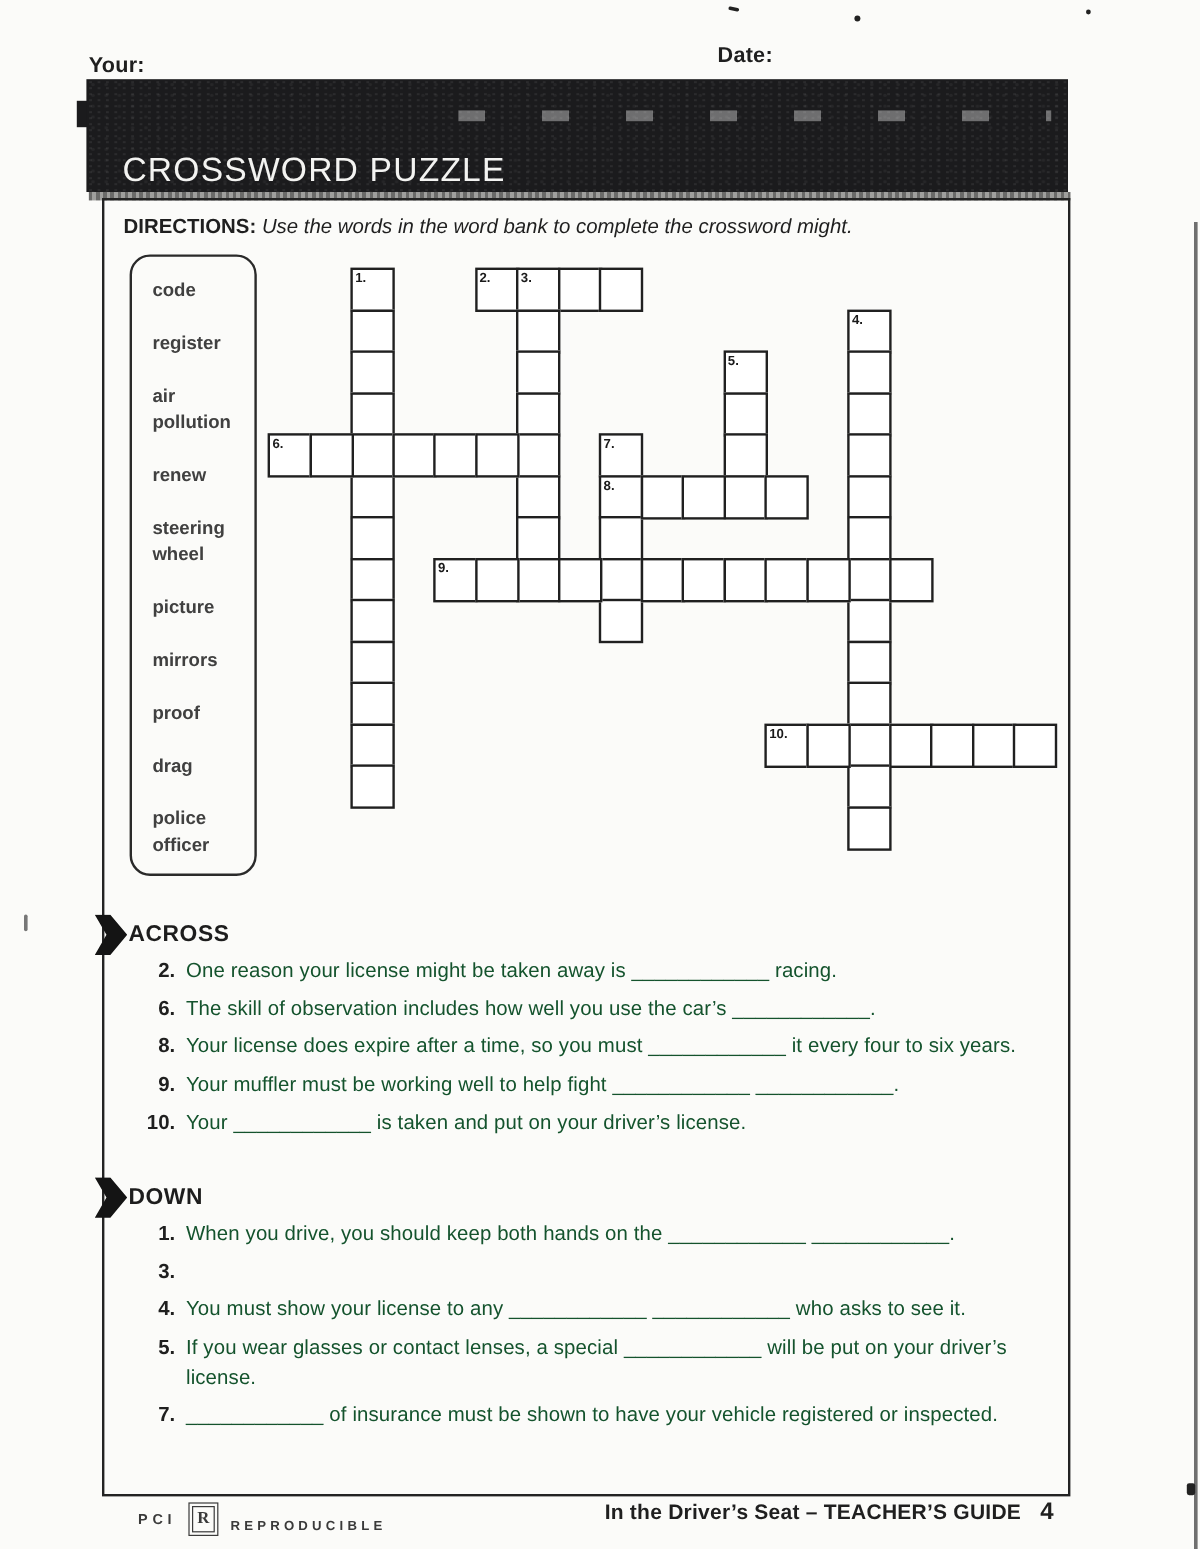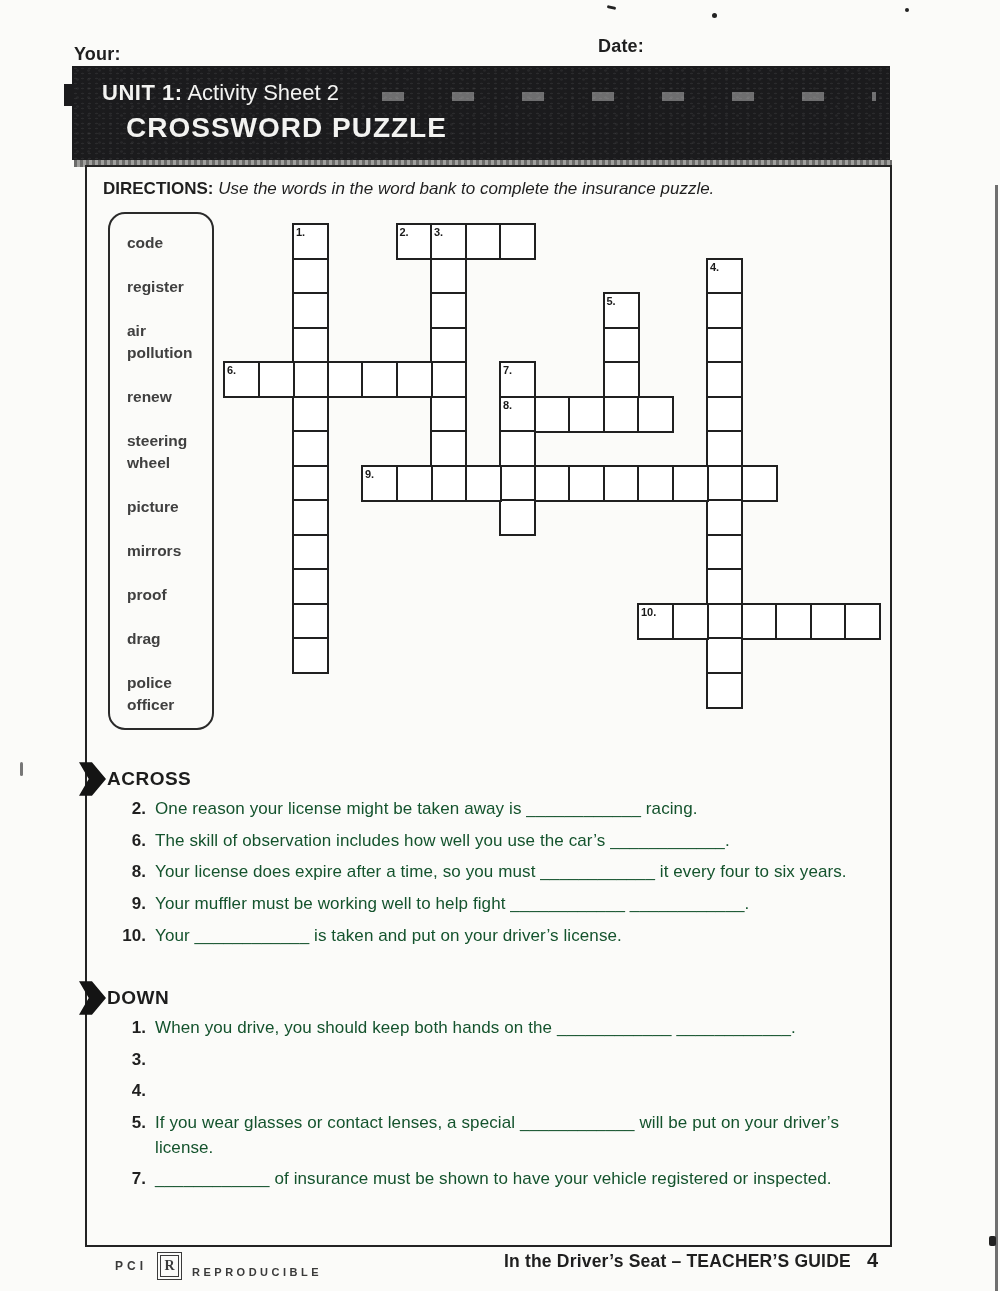"UNIT 1: Activity Sheet 2" div.banner-line1 { html: <div> <span>UNIT 1:</span> <span>Activity Sheet 2</span> </div> -> none }
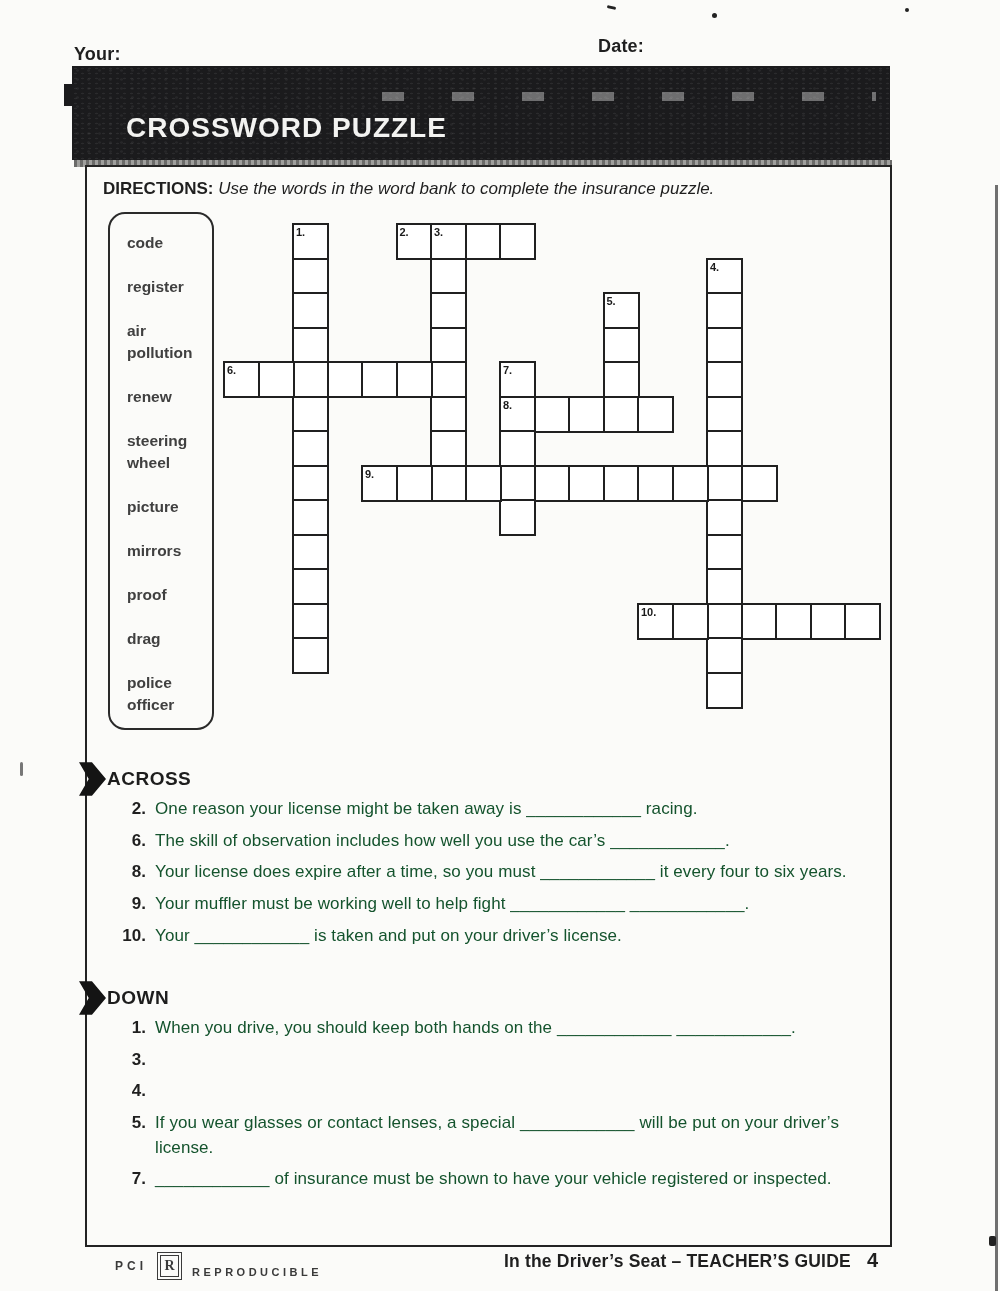"CROSSWORD PUZZLE" .banner-title { font-weight: 700 -> 400; margin-left: 24px -> none; top: 46px -> 60px }
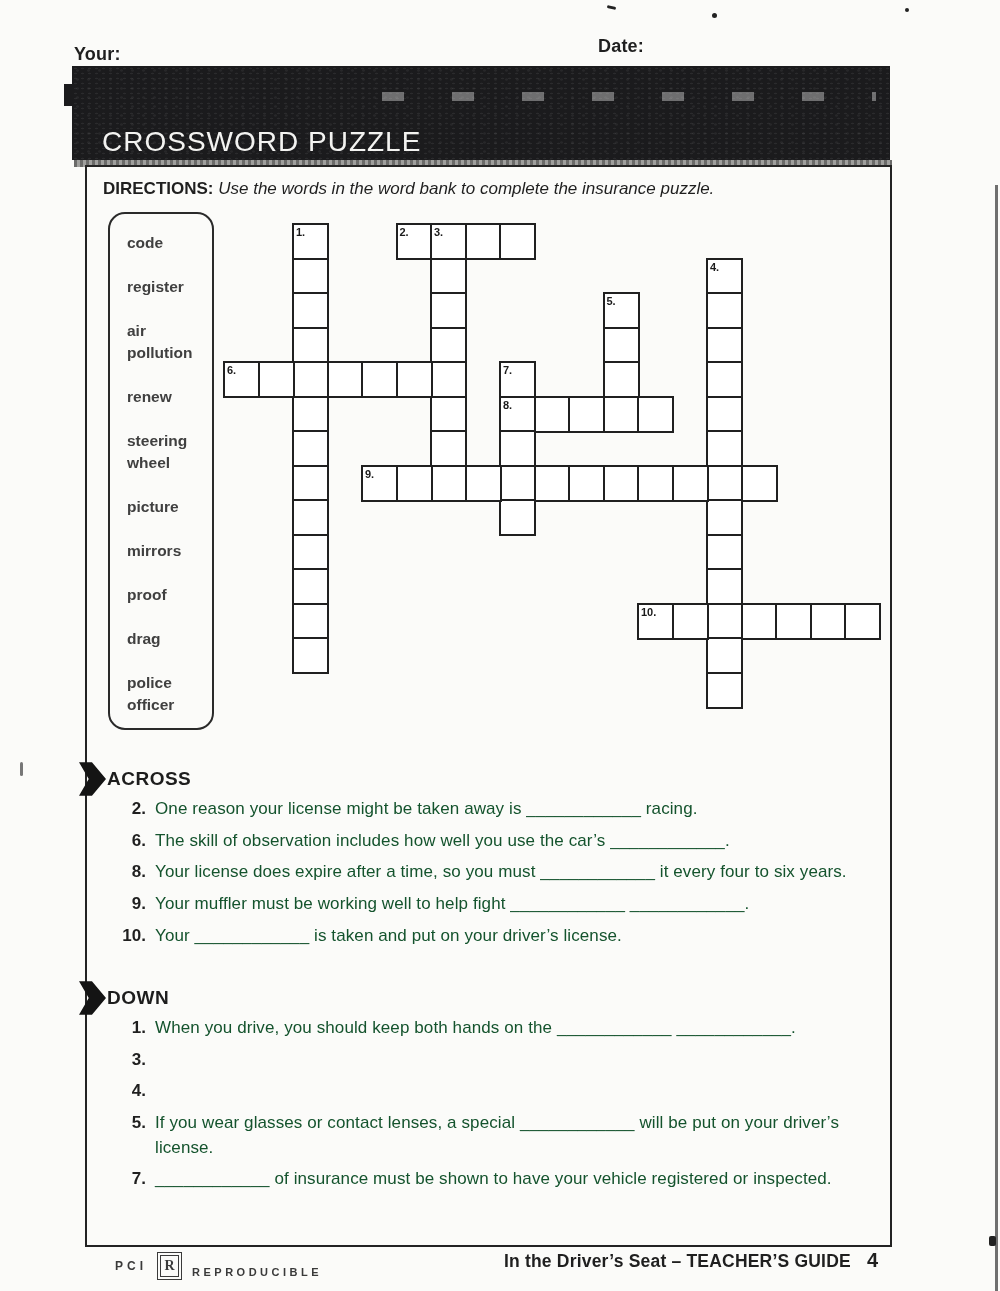"Use the words in the" span.dir-text { text: insurance puzzle -> crossword might }
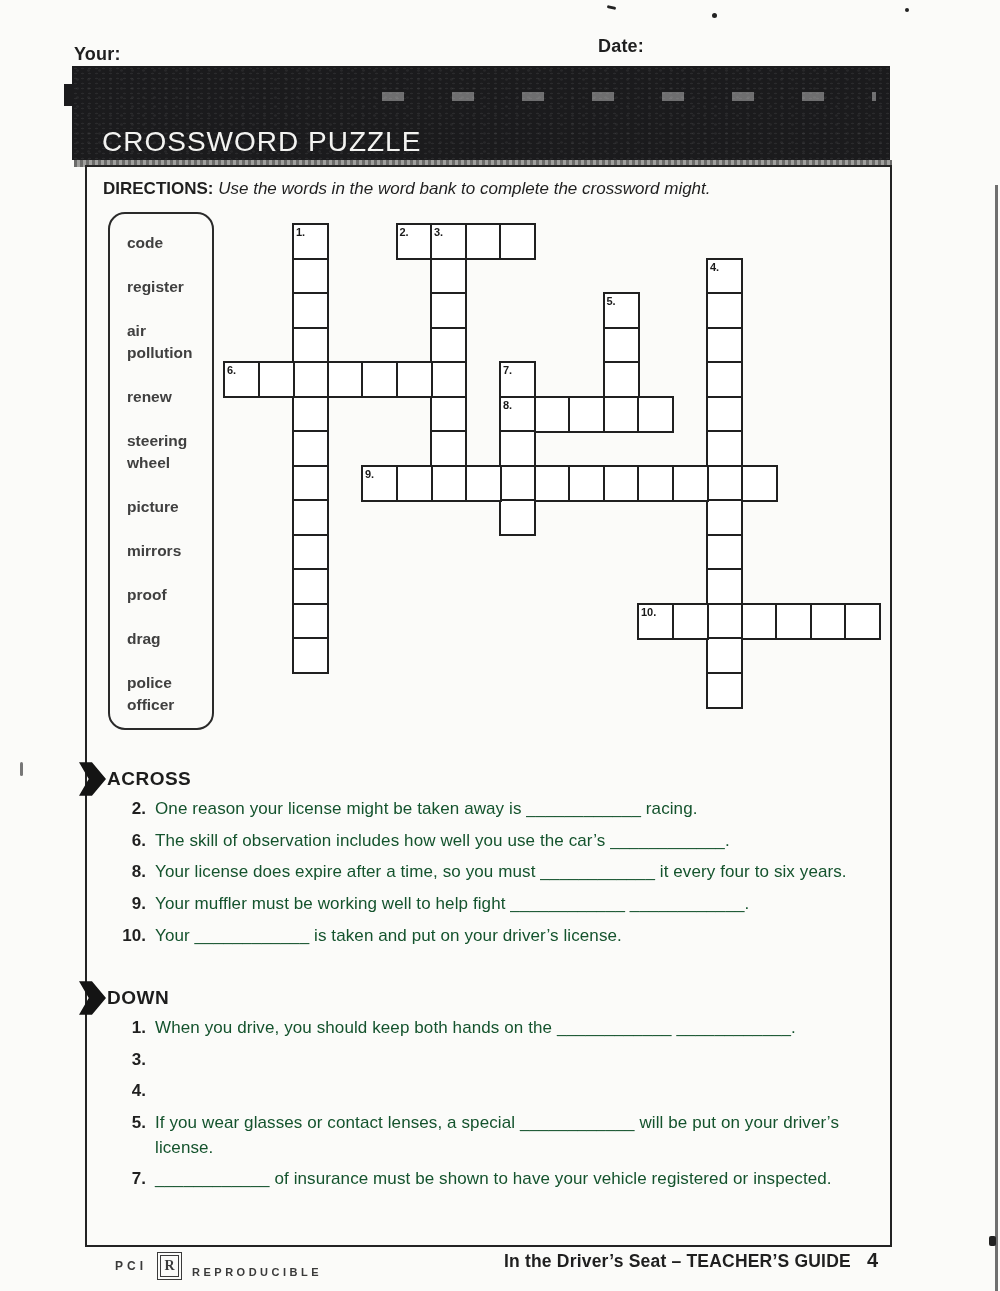"You must show your license" span.clue-text { html: none -> <span>You must show your license to any ____________ ____________ who asks to see it.</span> }
